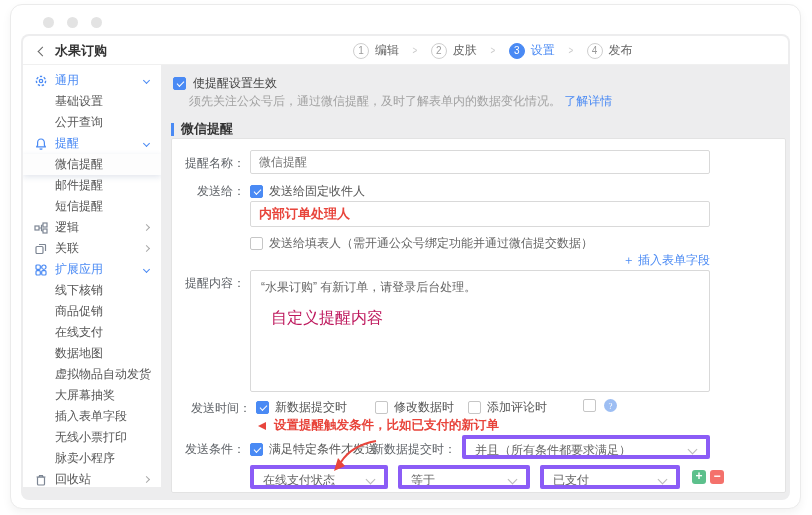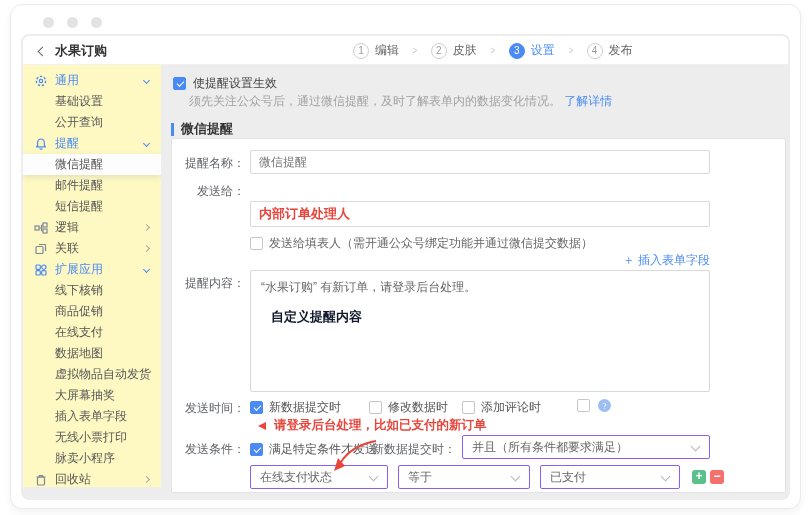"通用" .sidebar { background: #fef9c3 -> #ffffff }
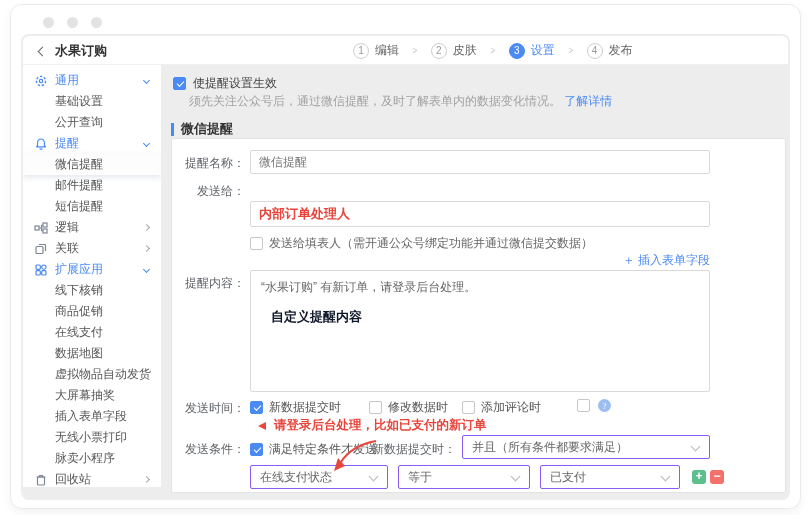"发送给固定收件人" div.cbrow { html: none -> <div> <span></span> <span>发送给固定收件人</span> </div> }
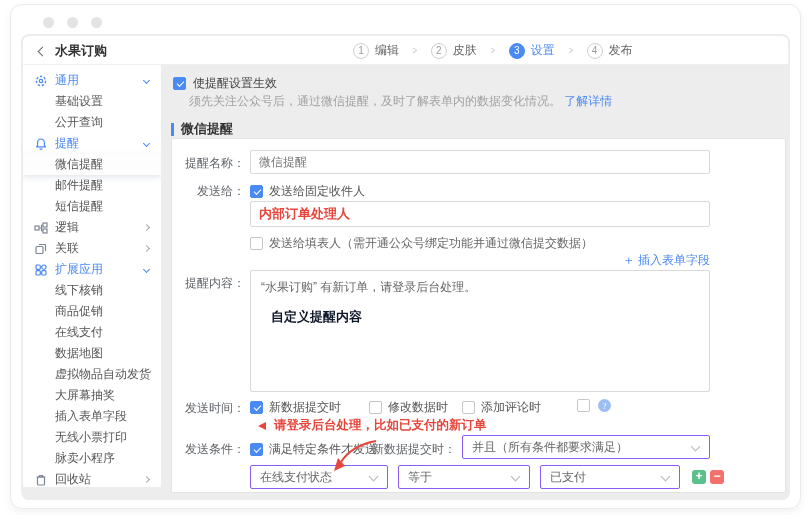"自定义提醒内容" .red-note { color: #0f172a -> #be185d; font-size: 13px -> 16px; font-weight: bold -> normal }
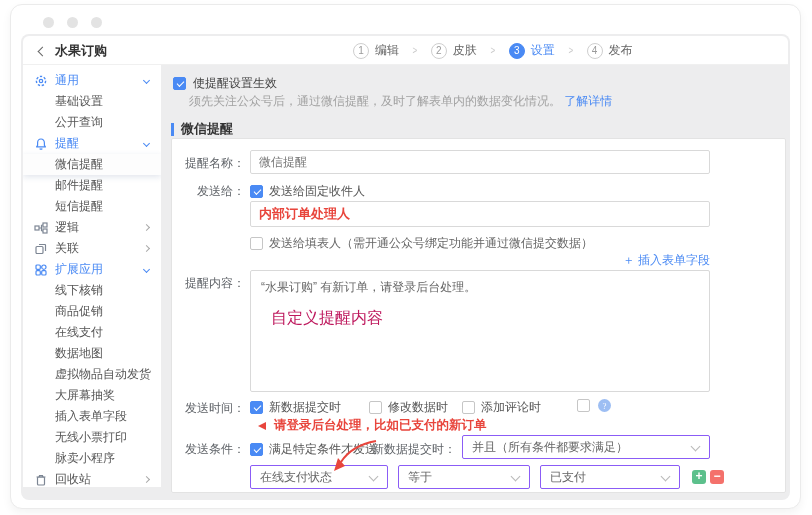"发送时间：" .row-time { left: 0 -> 6px }
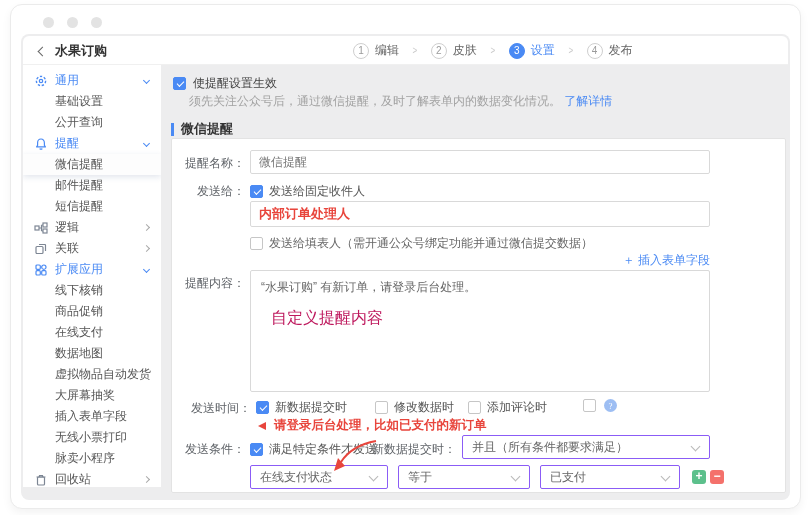"请登录后台处理，比如已支付的新订单" span { text: 请登录后台处理 -> 设置提醒触发条件 }
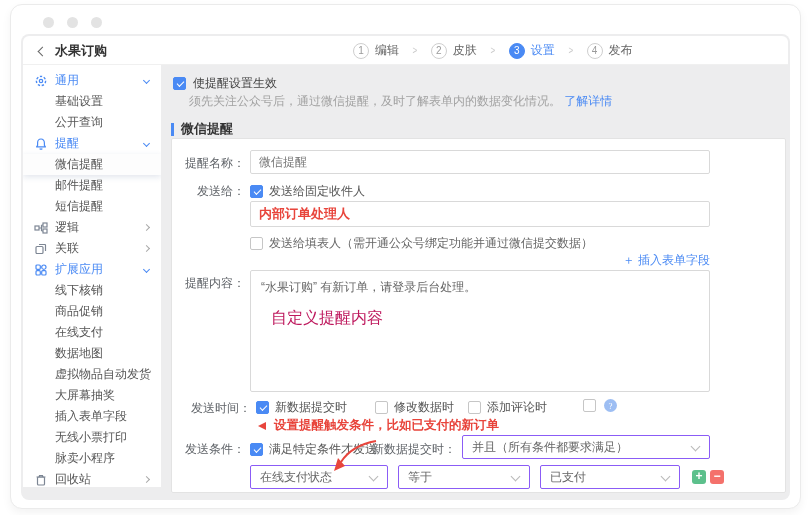"并且（所有条件都要求满足）" .select { border: 1px solid #8b5cf6 -> 4px solid #8b5cf6 }
